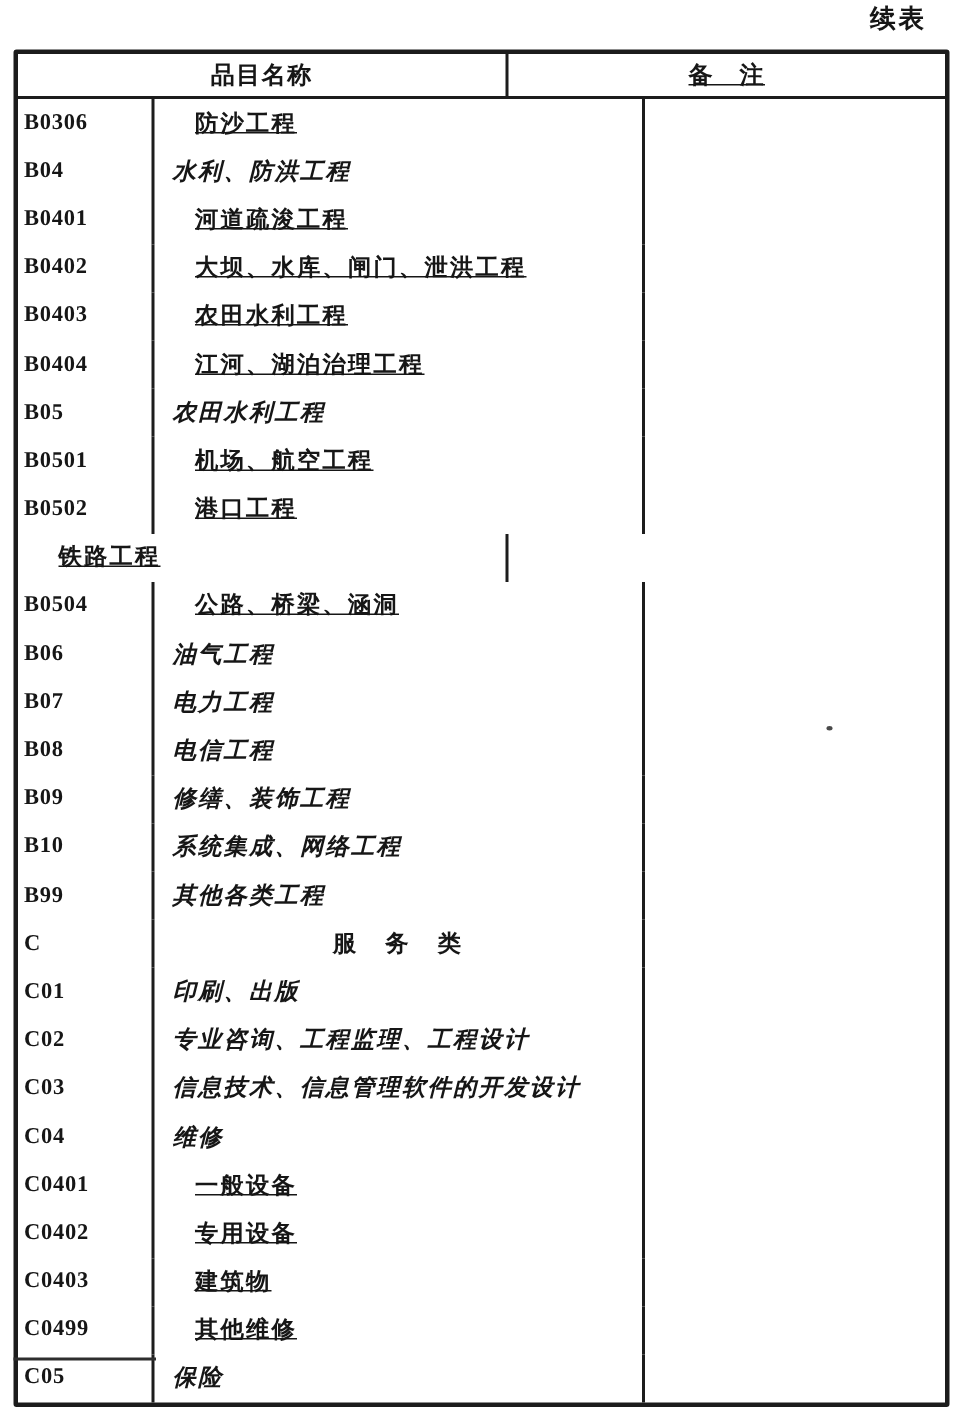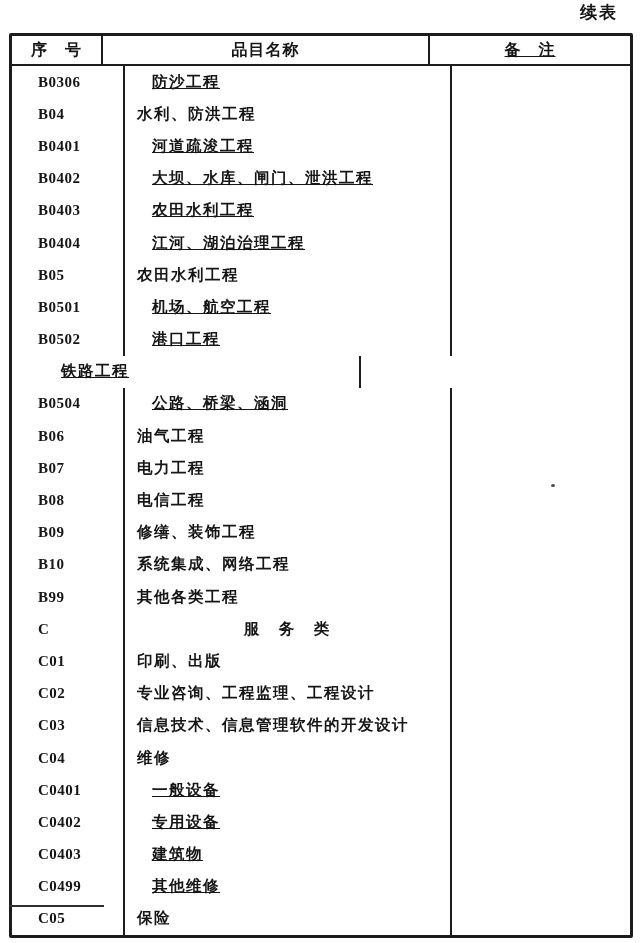"序 号" div.th { html: <div>序 号</div> -> none }
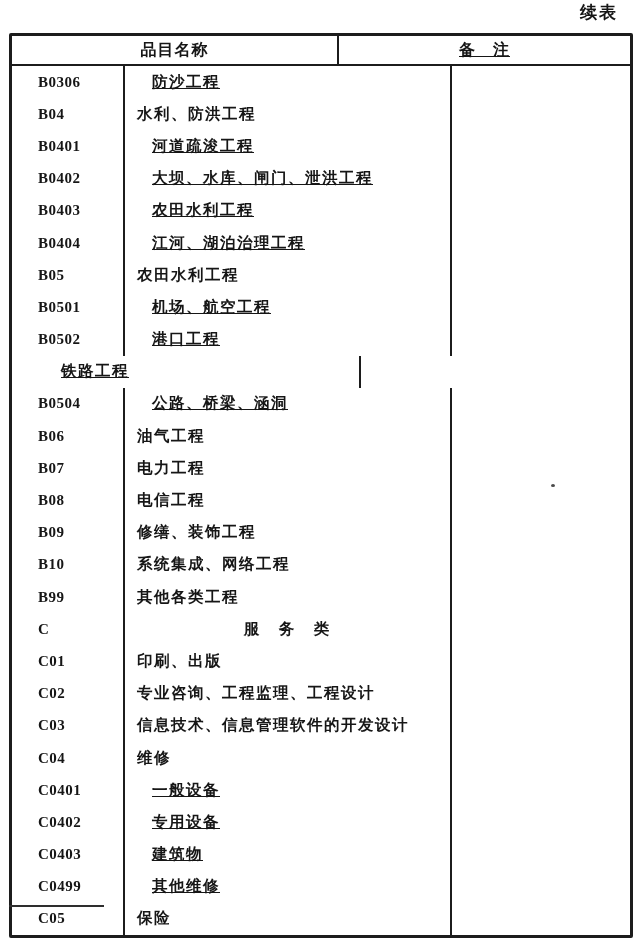"B0306" .tbody { padding-left: 22px -> none }
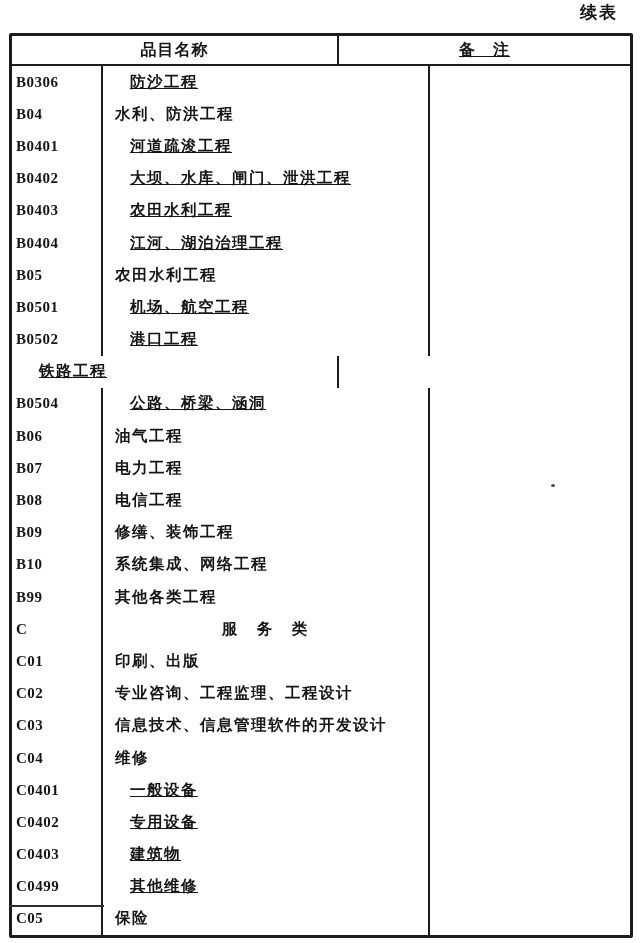"水利、防洪工程" .name.indent-0 { font-style: none -> italic }
